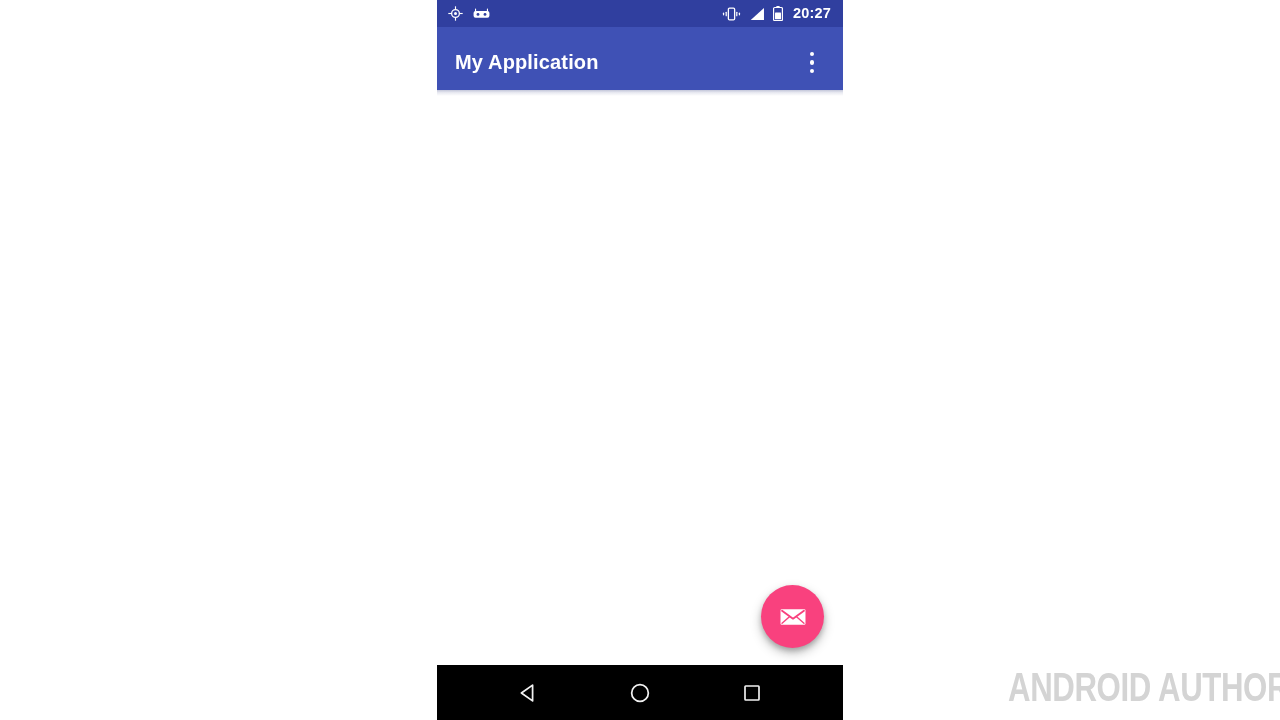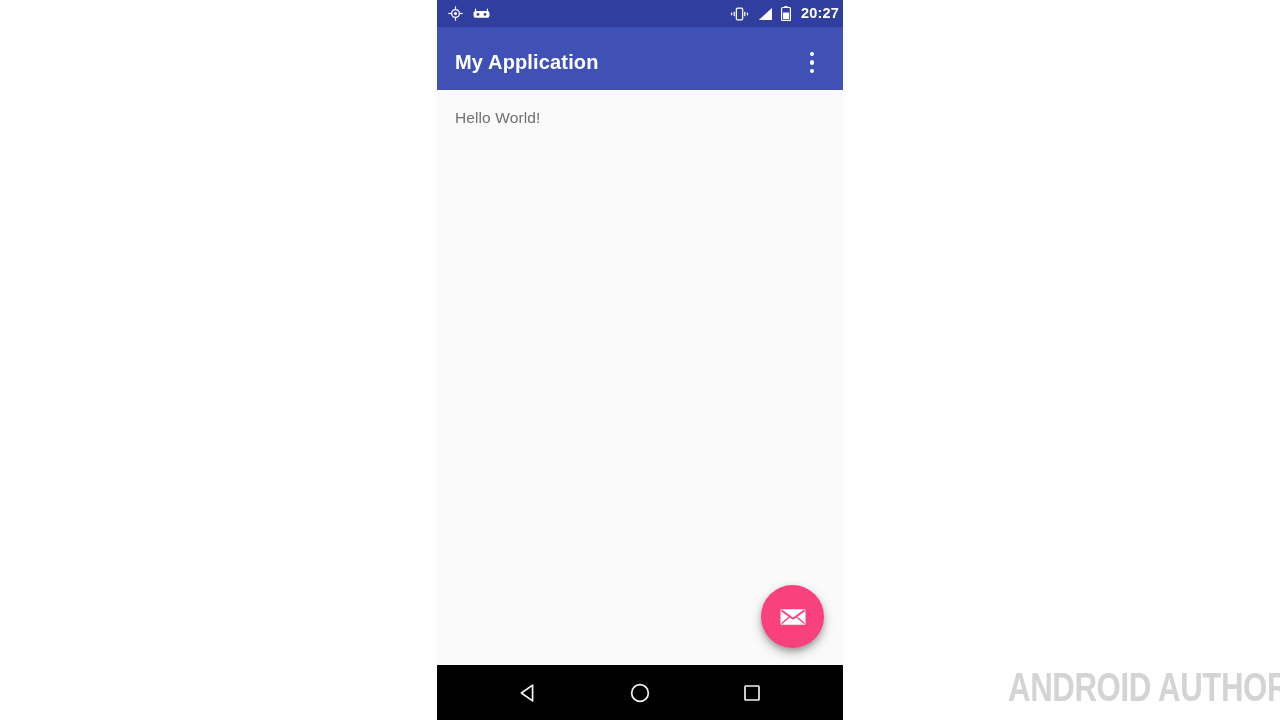"20:27" #status-bar { padding: 0 4px 0 11px -> 0 12px 0 11px }
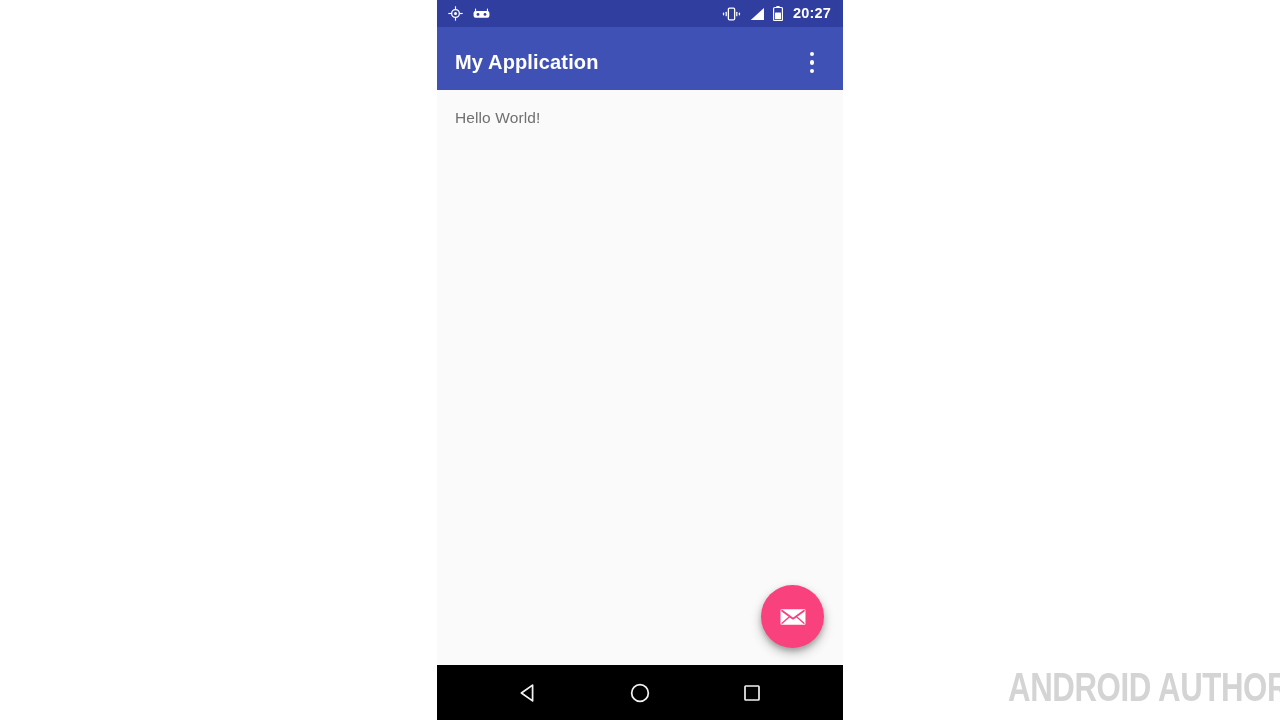"Hello World!" div { html: <div> <div>Hello World!</div> </div> -> none }
